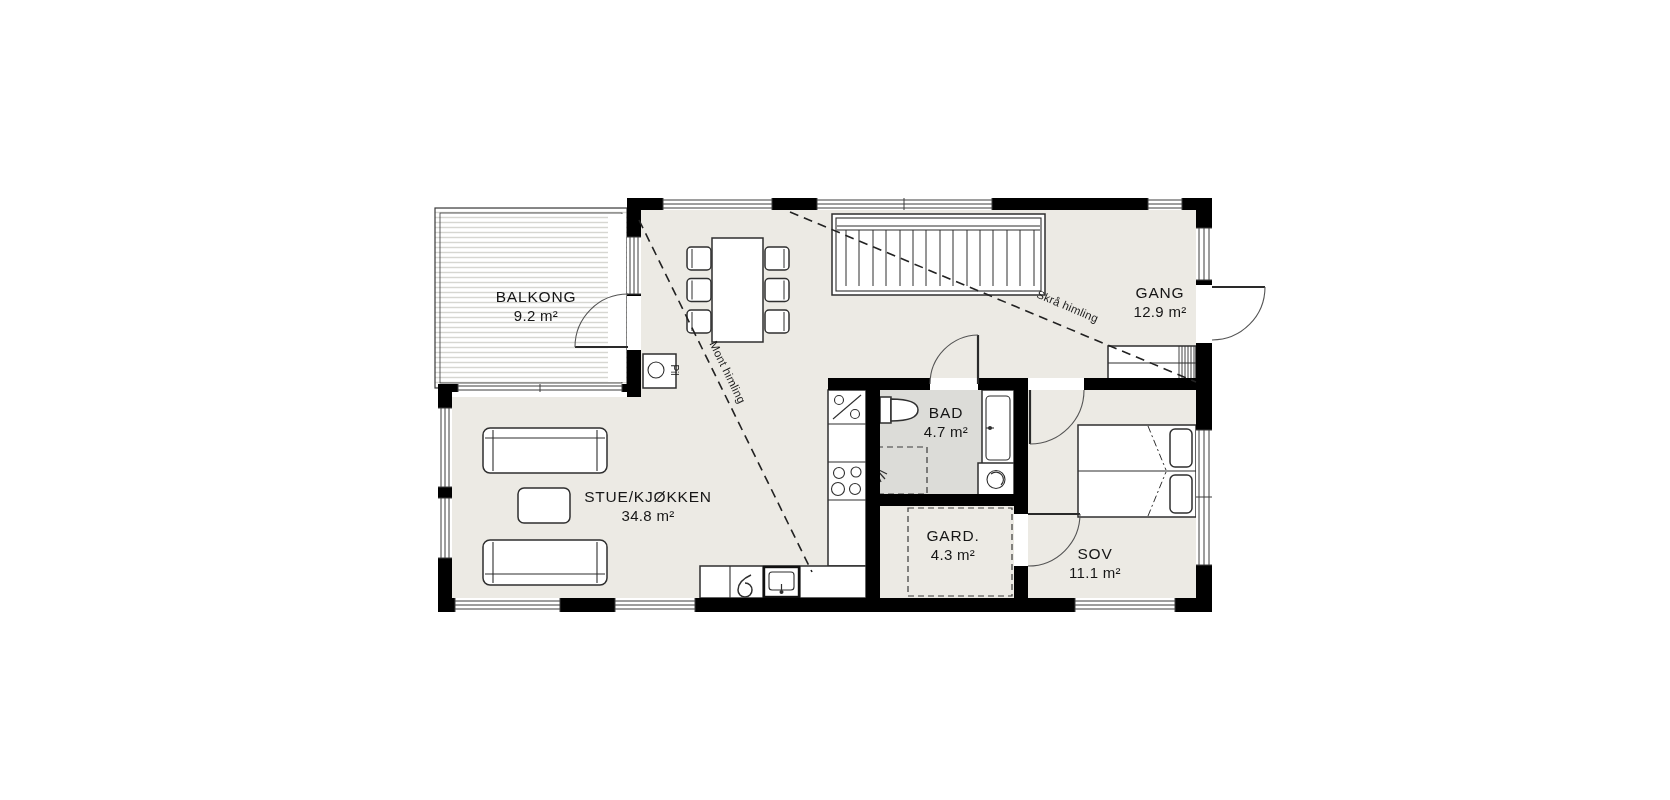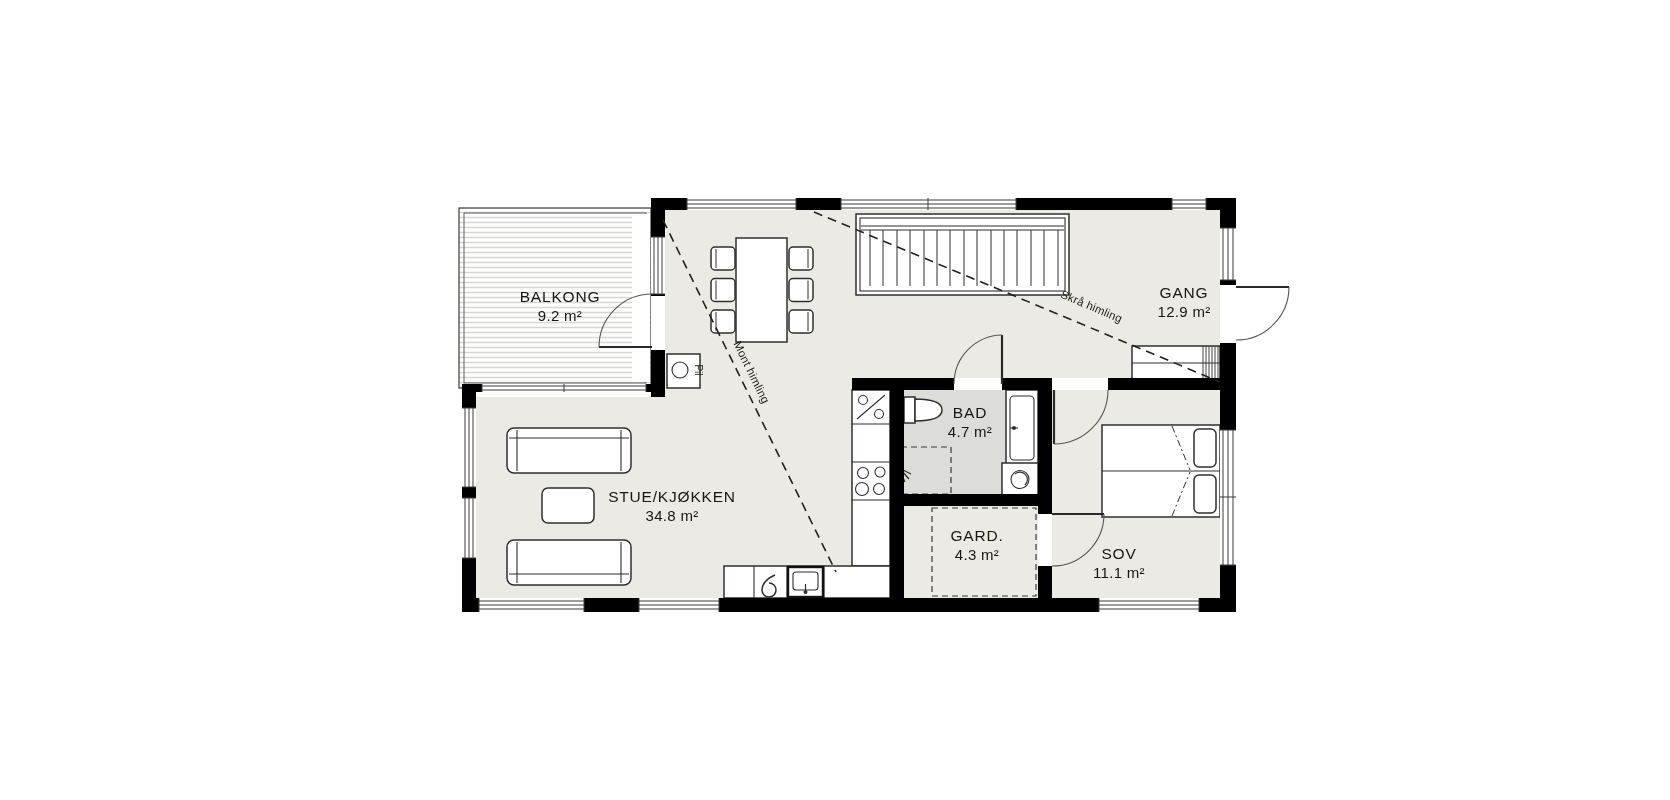"BALKONG" #canvas { padding-left: 24px -> none }
